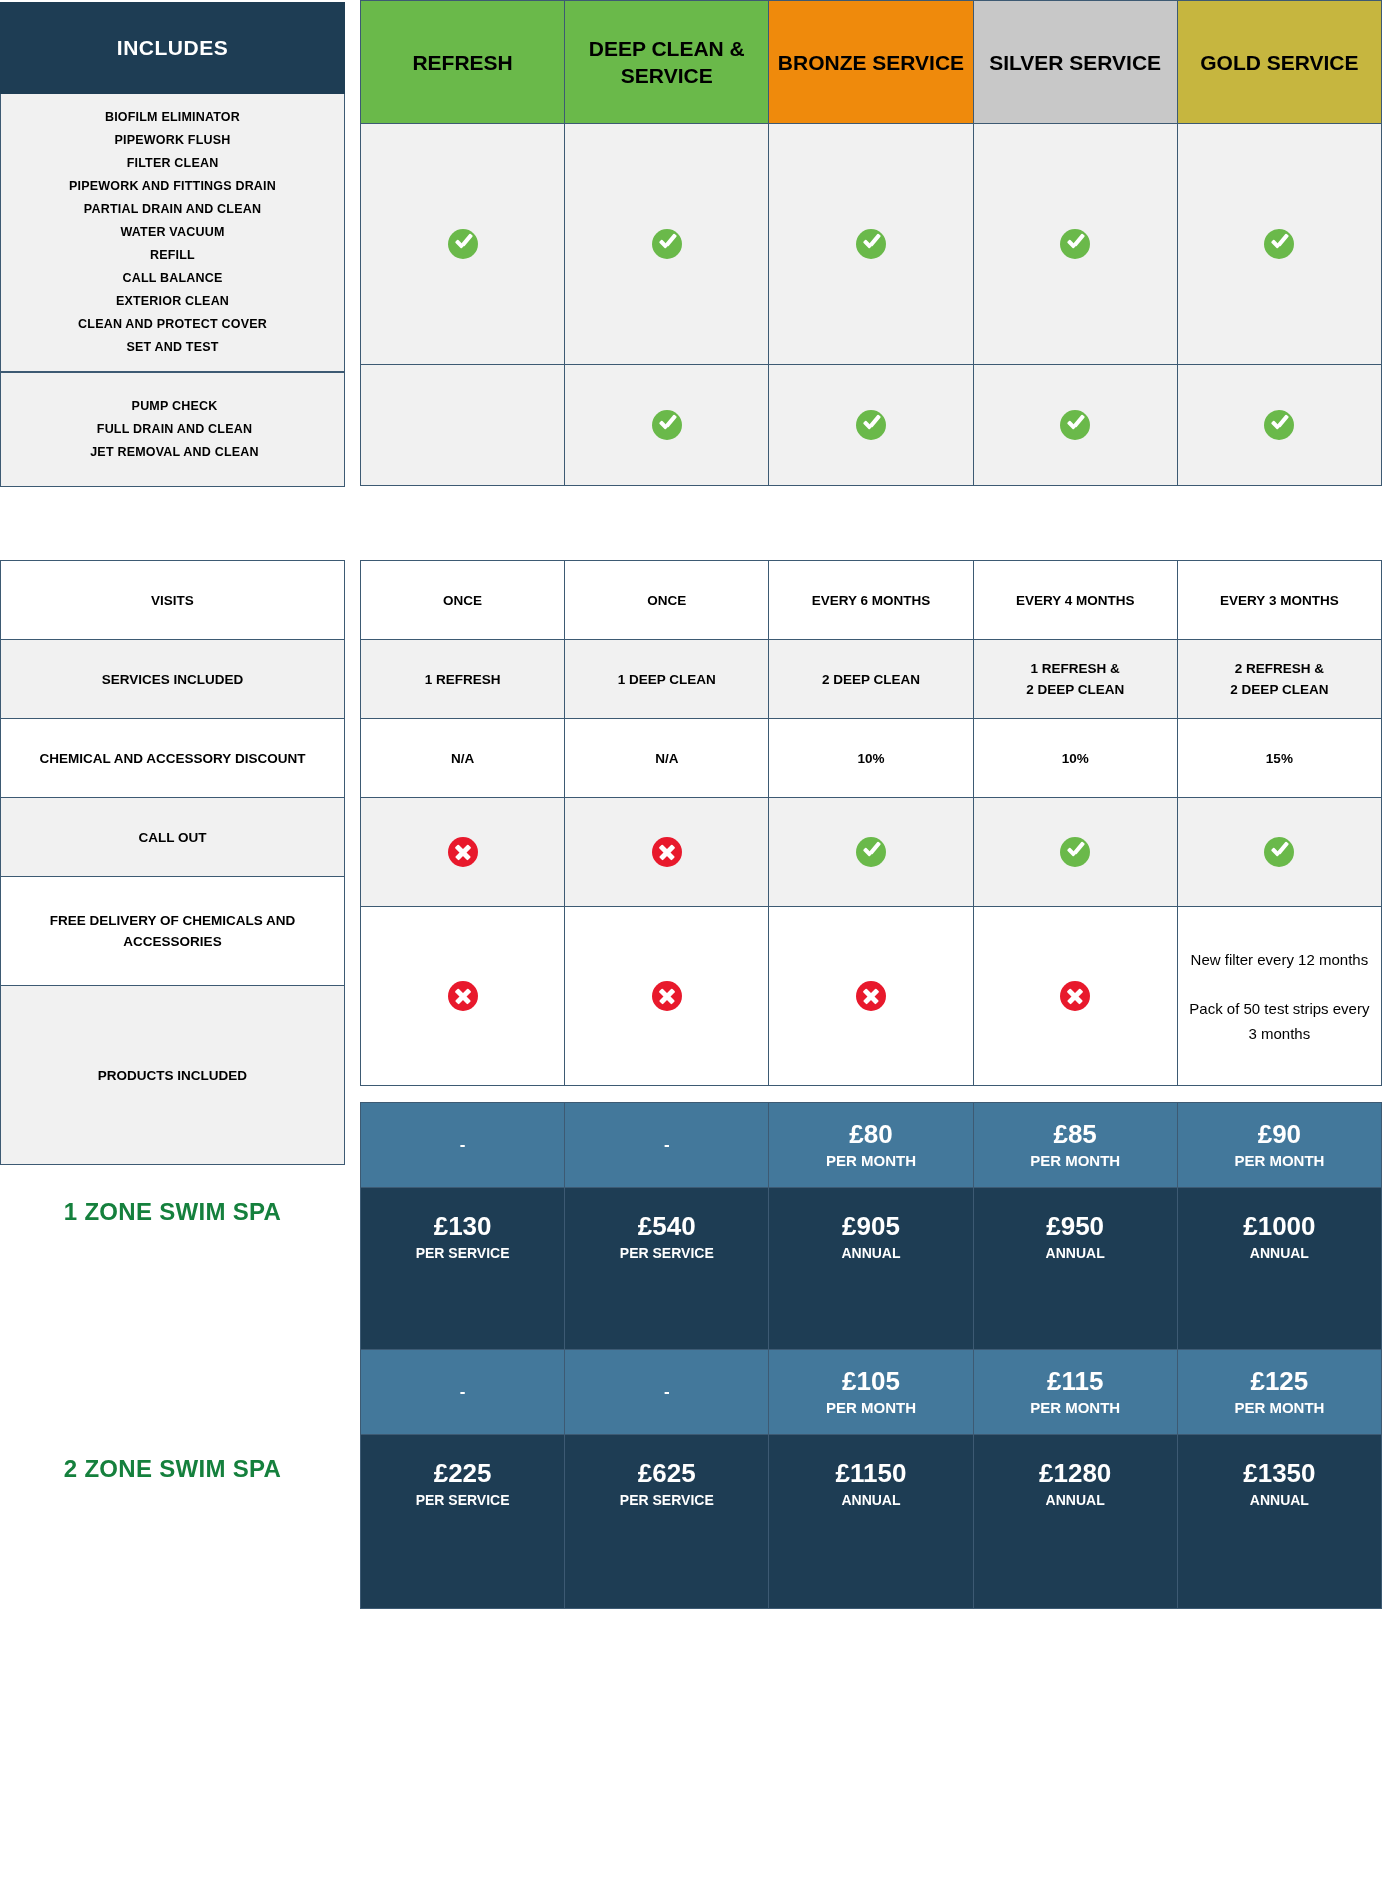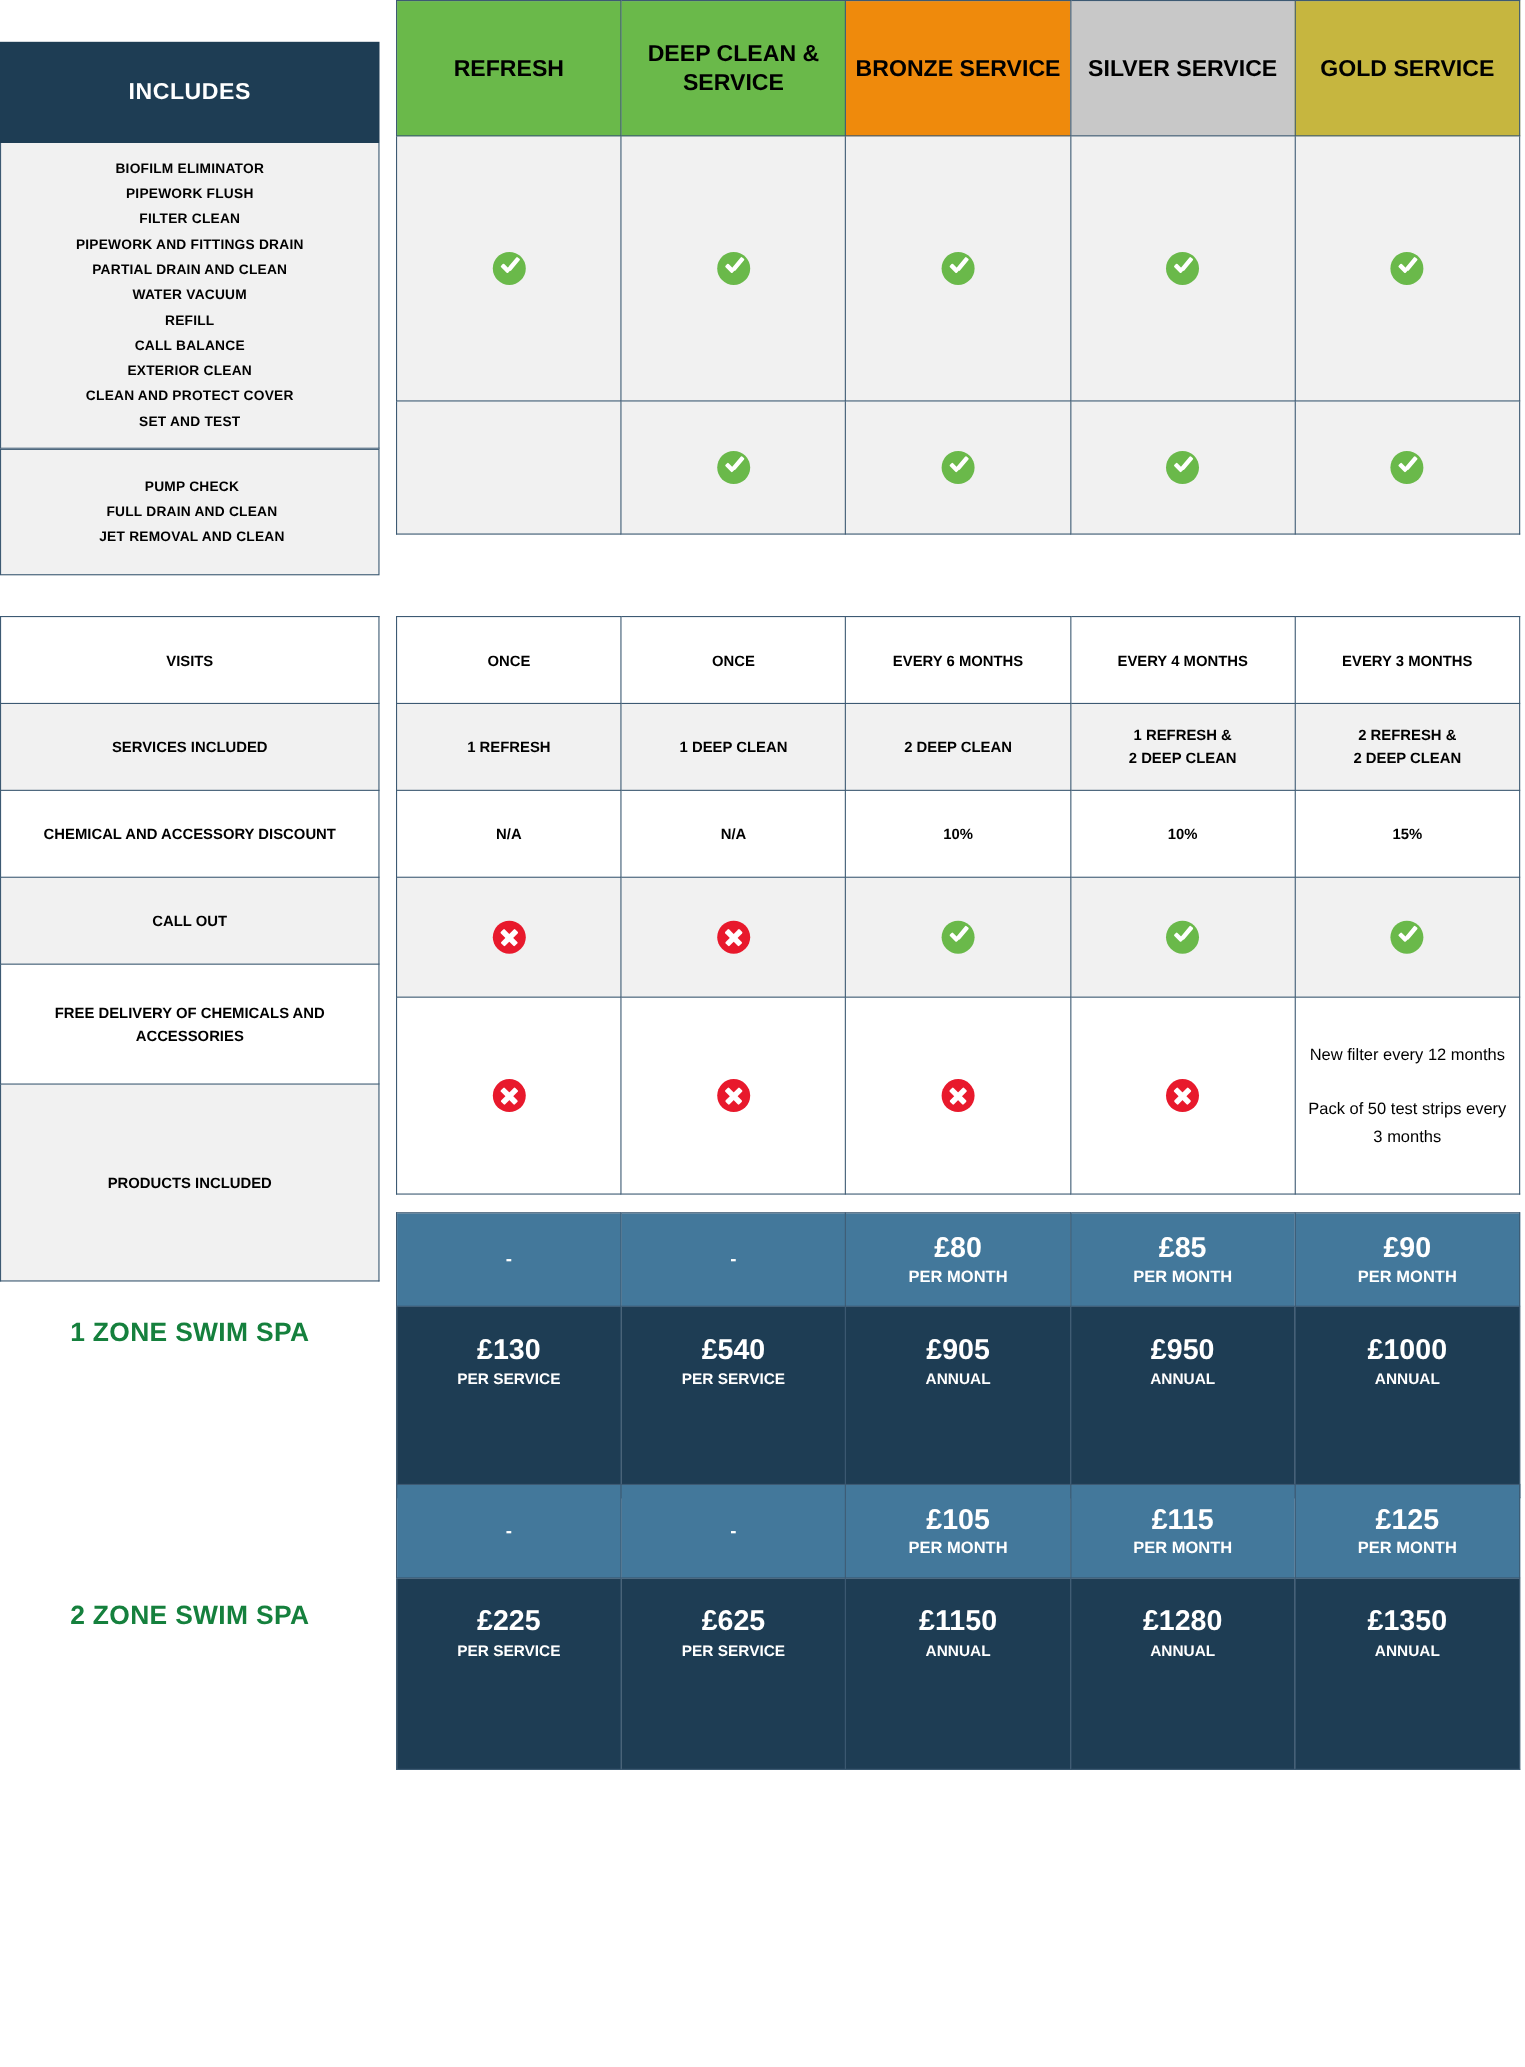"INCLUDES" .sec1-left { margin-top: 36px -> none }
